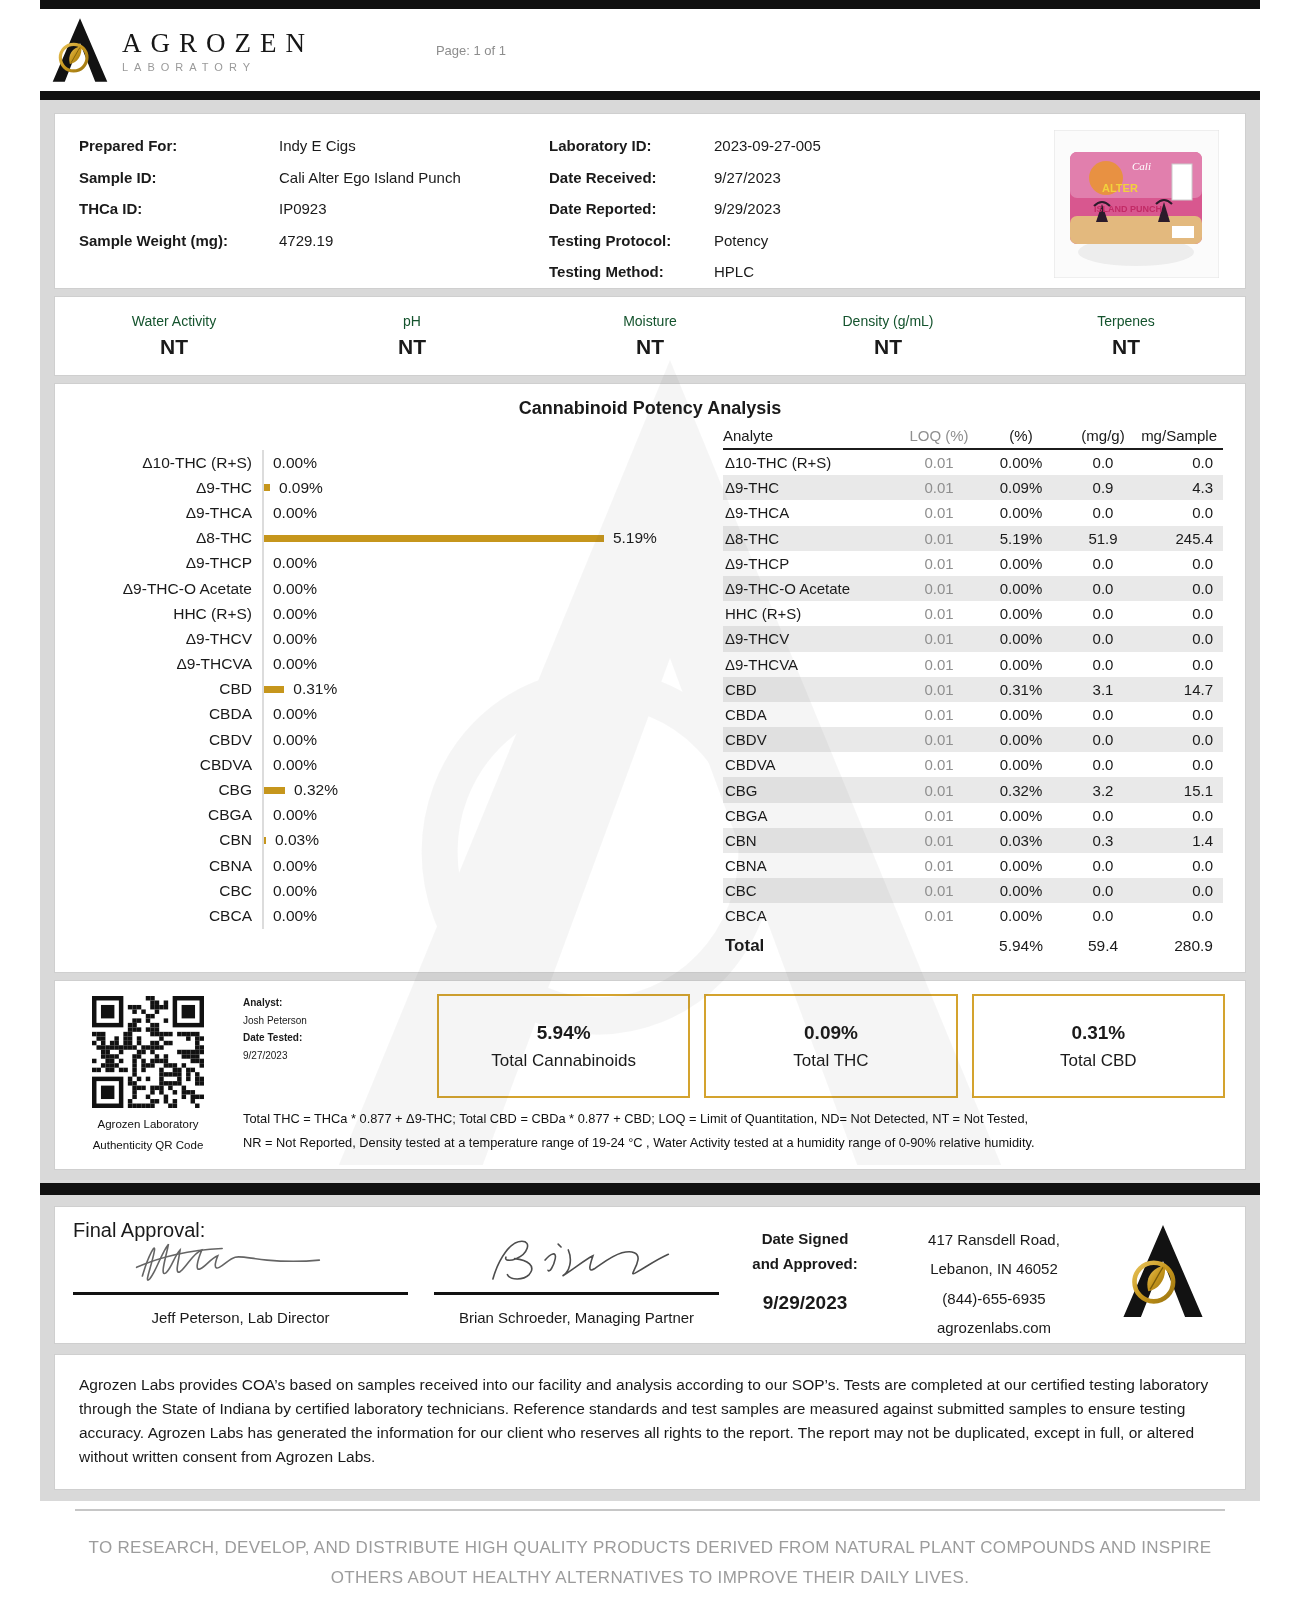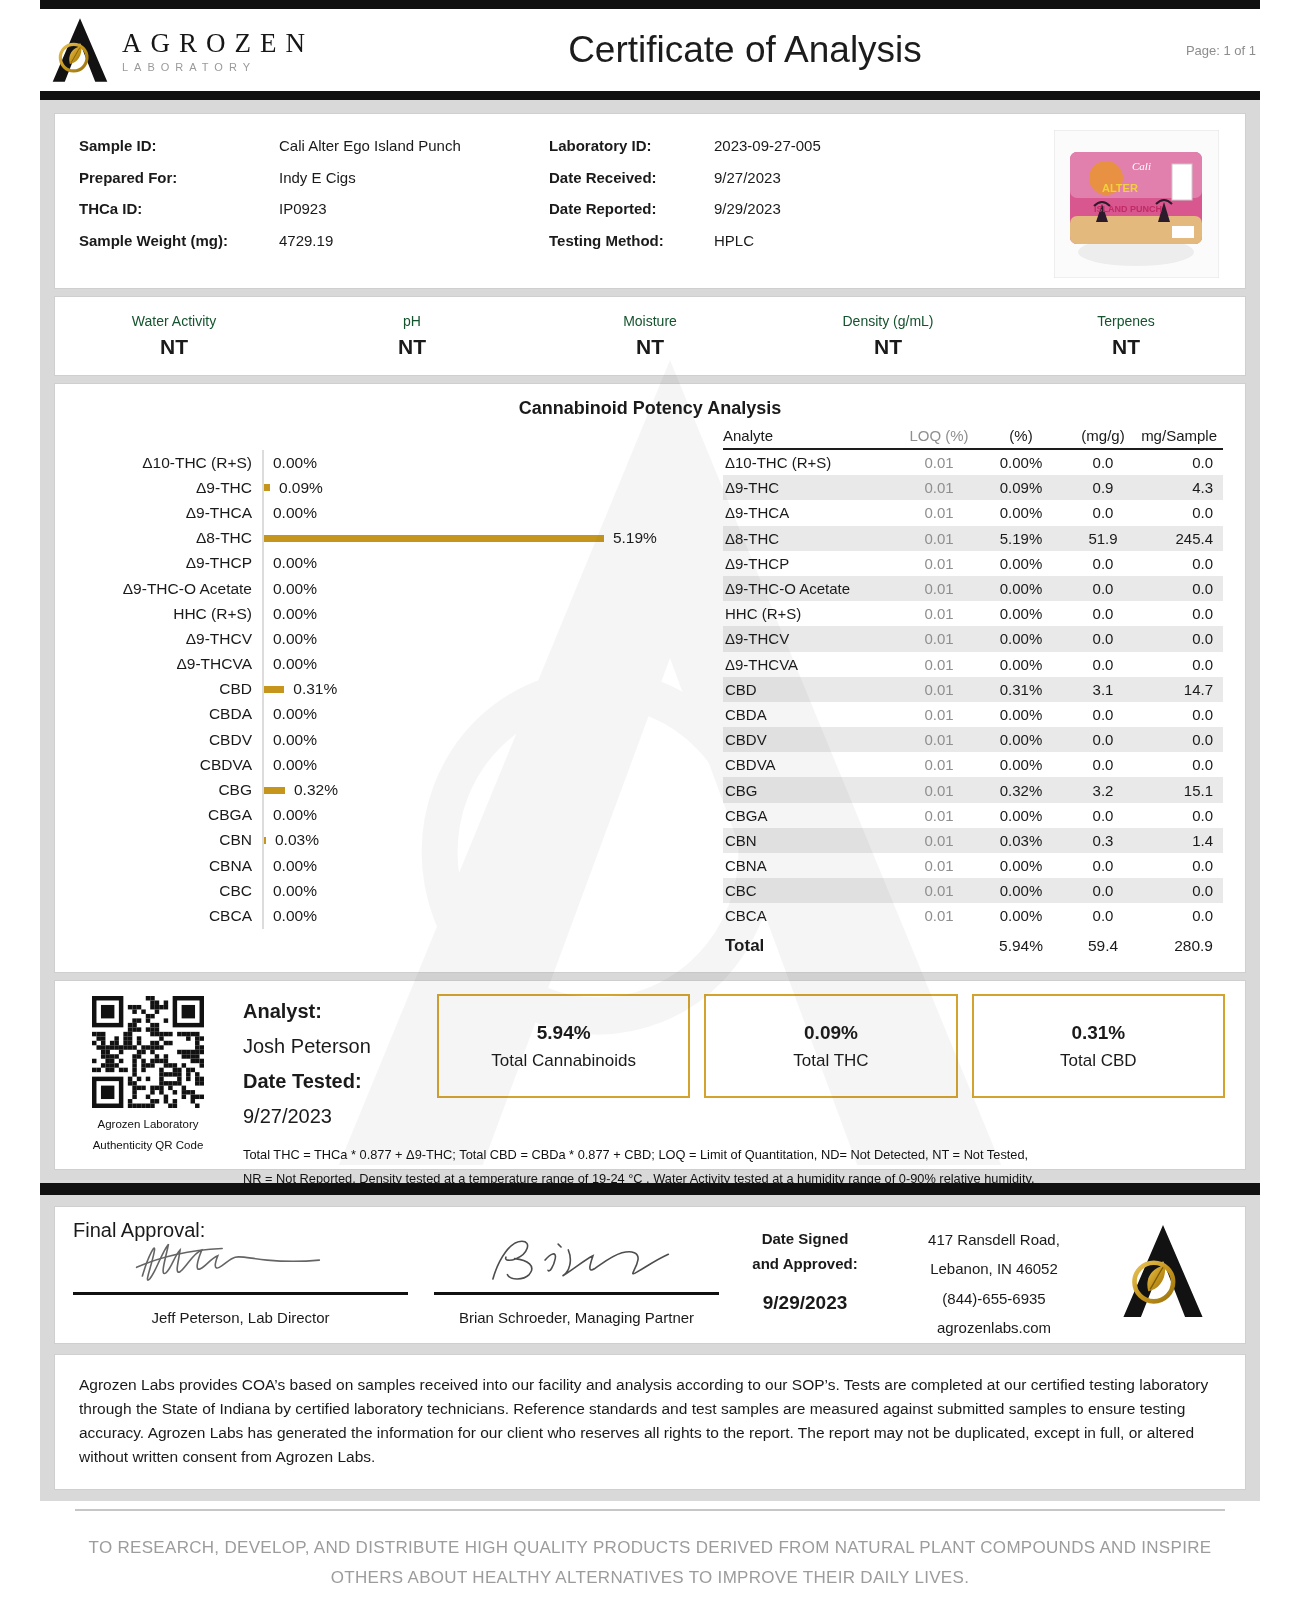"Certificate of Analysis" div.doc-title { html: <div>Certificate of Analysis</div> -> none }
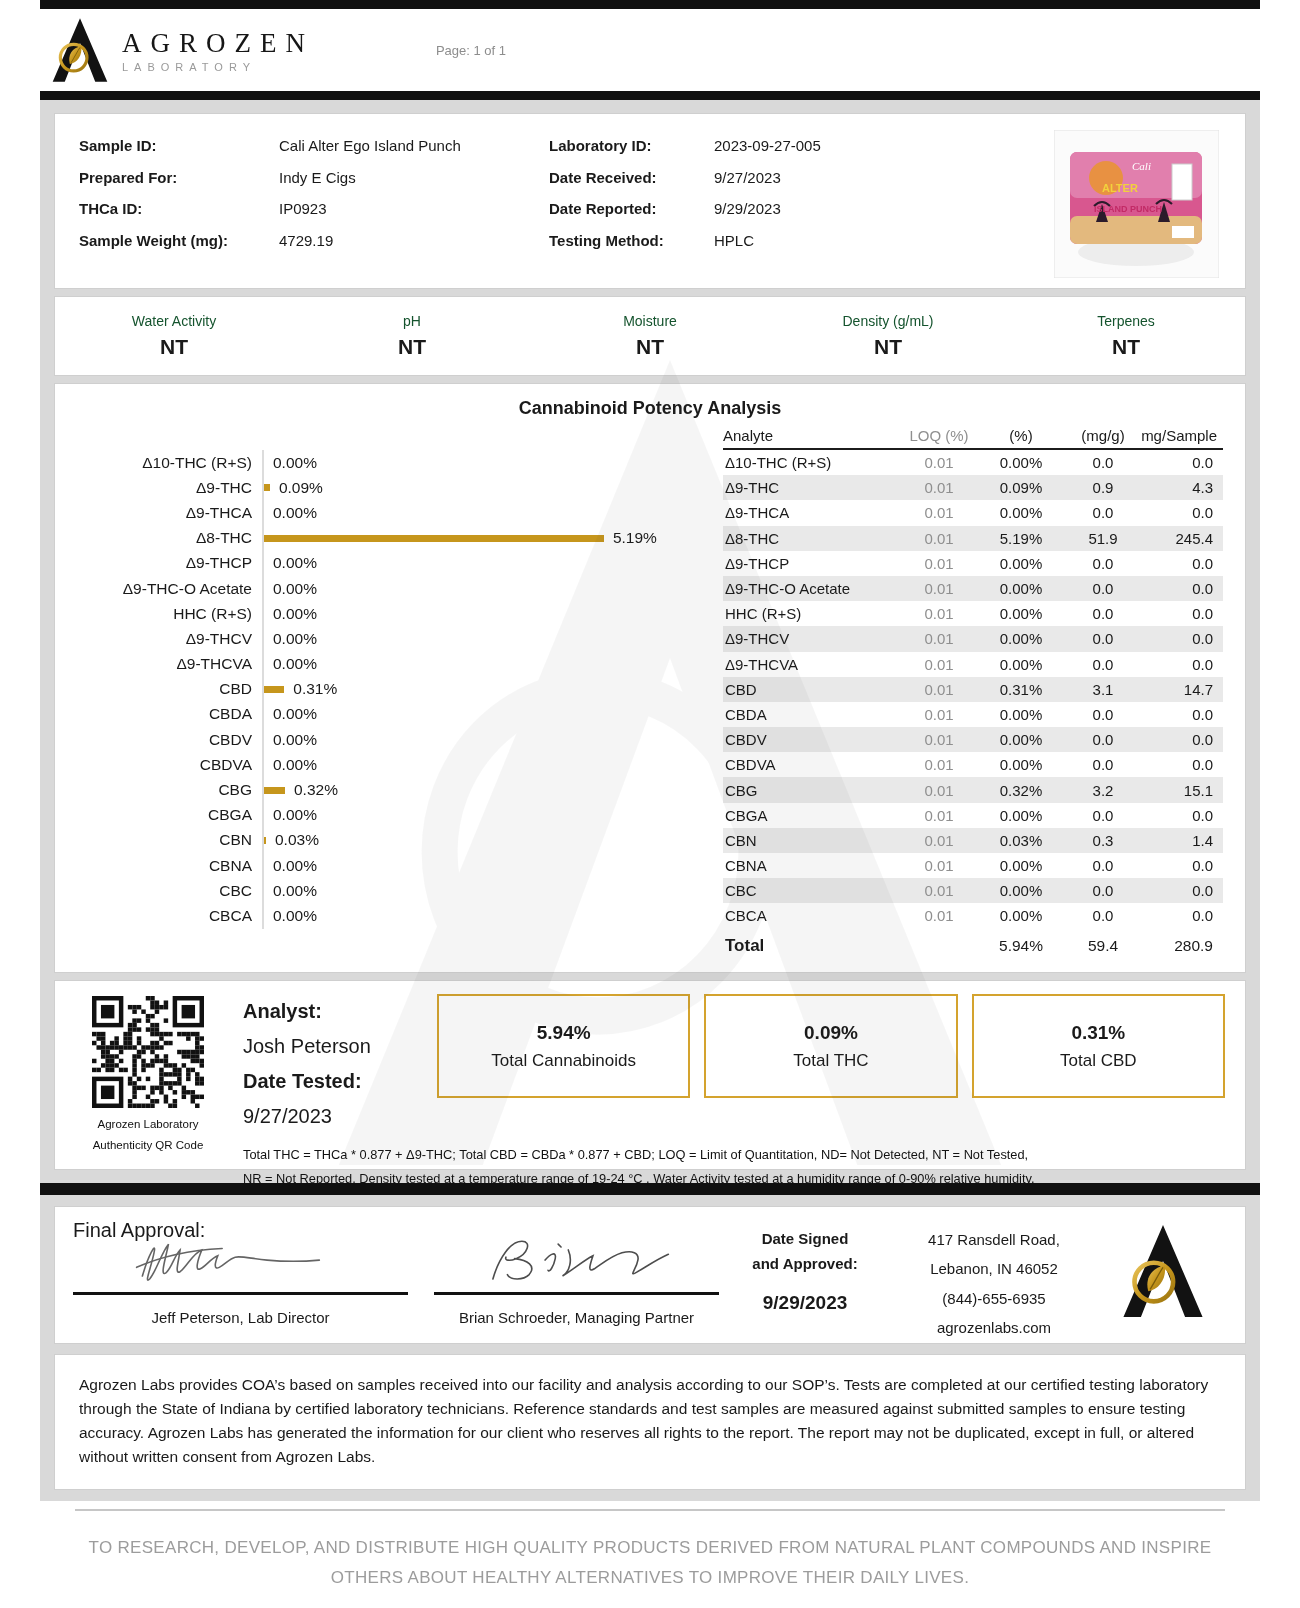"Sample ID:" div.info-row { order: before "Prepared For:" -> after "Prepared For:" }
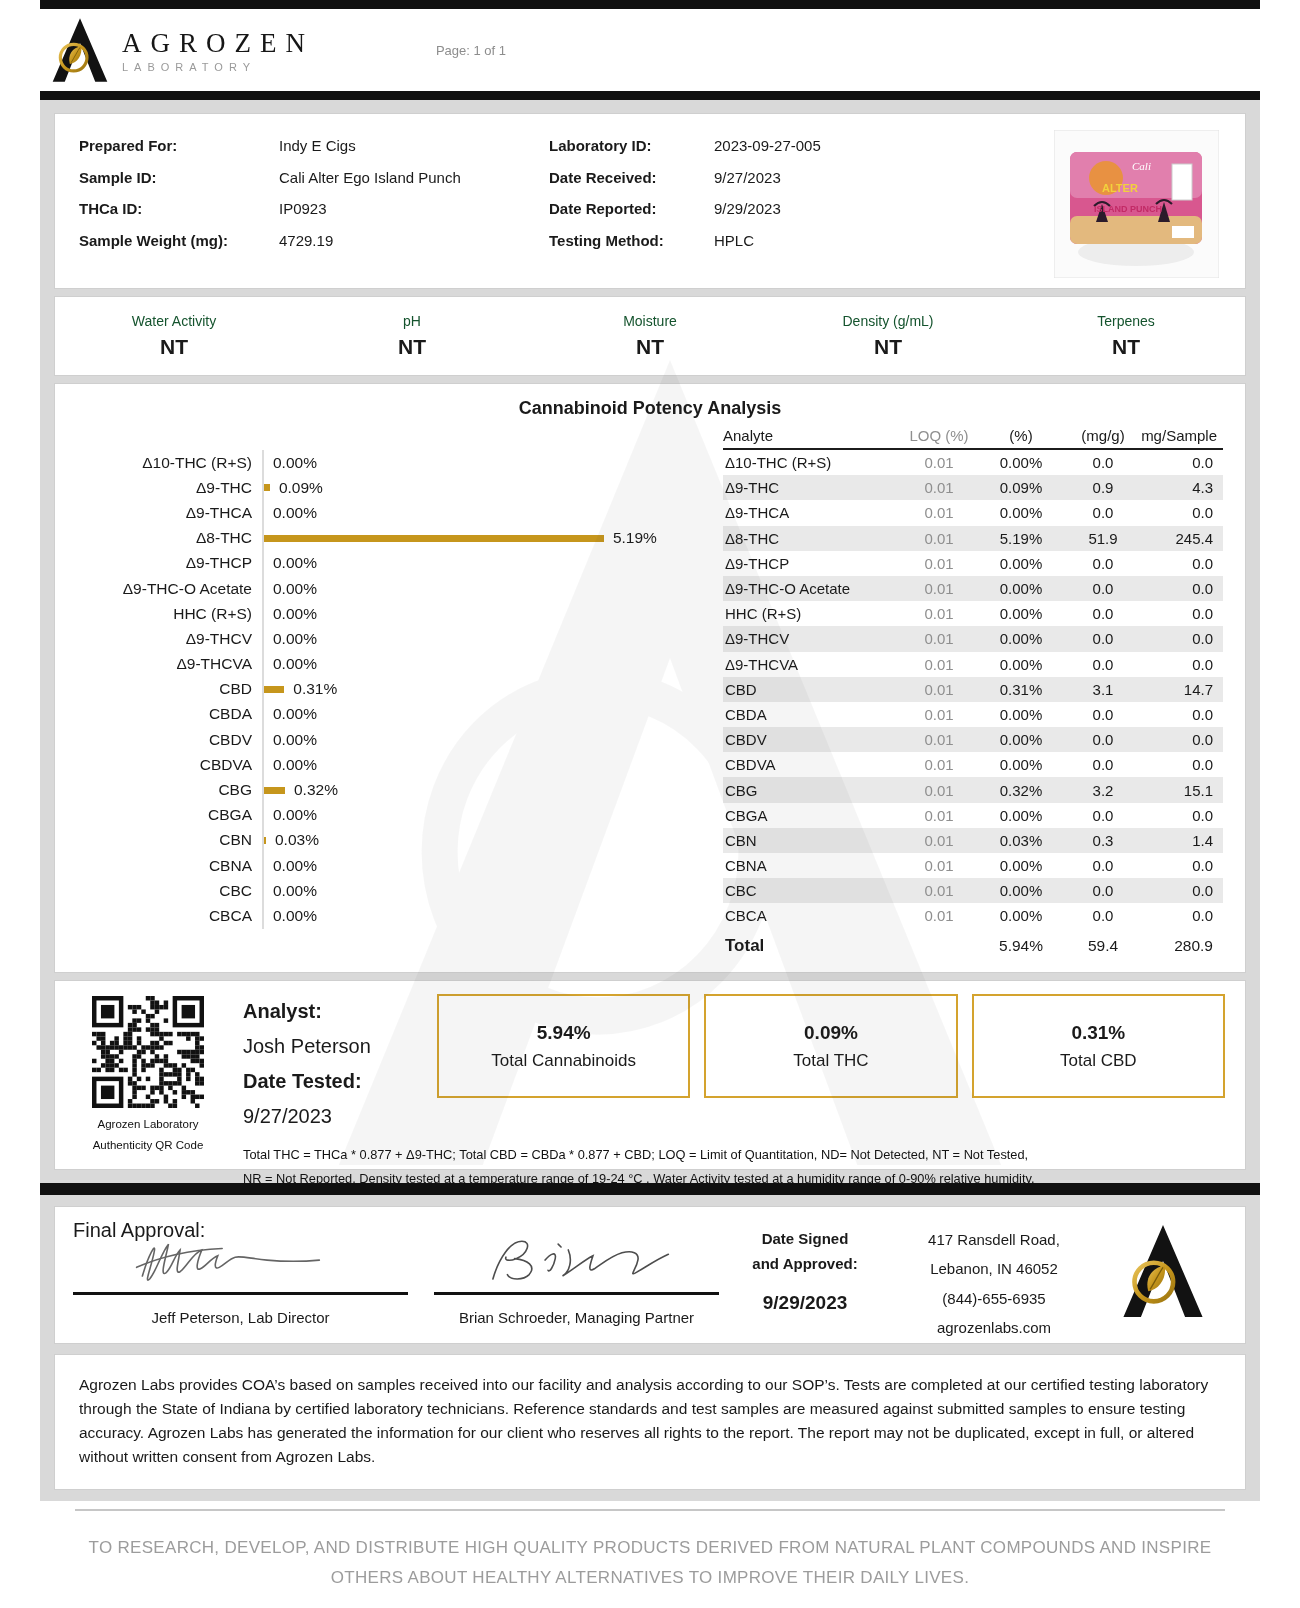"Testing Protocol:" div.info-row { html: none -> <div> <span>Testing Protocol:</span> <span>Potency</span> </div> }
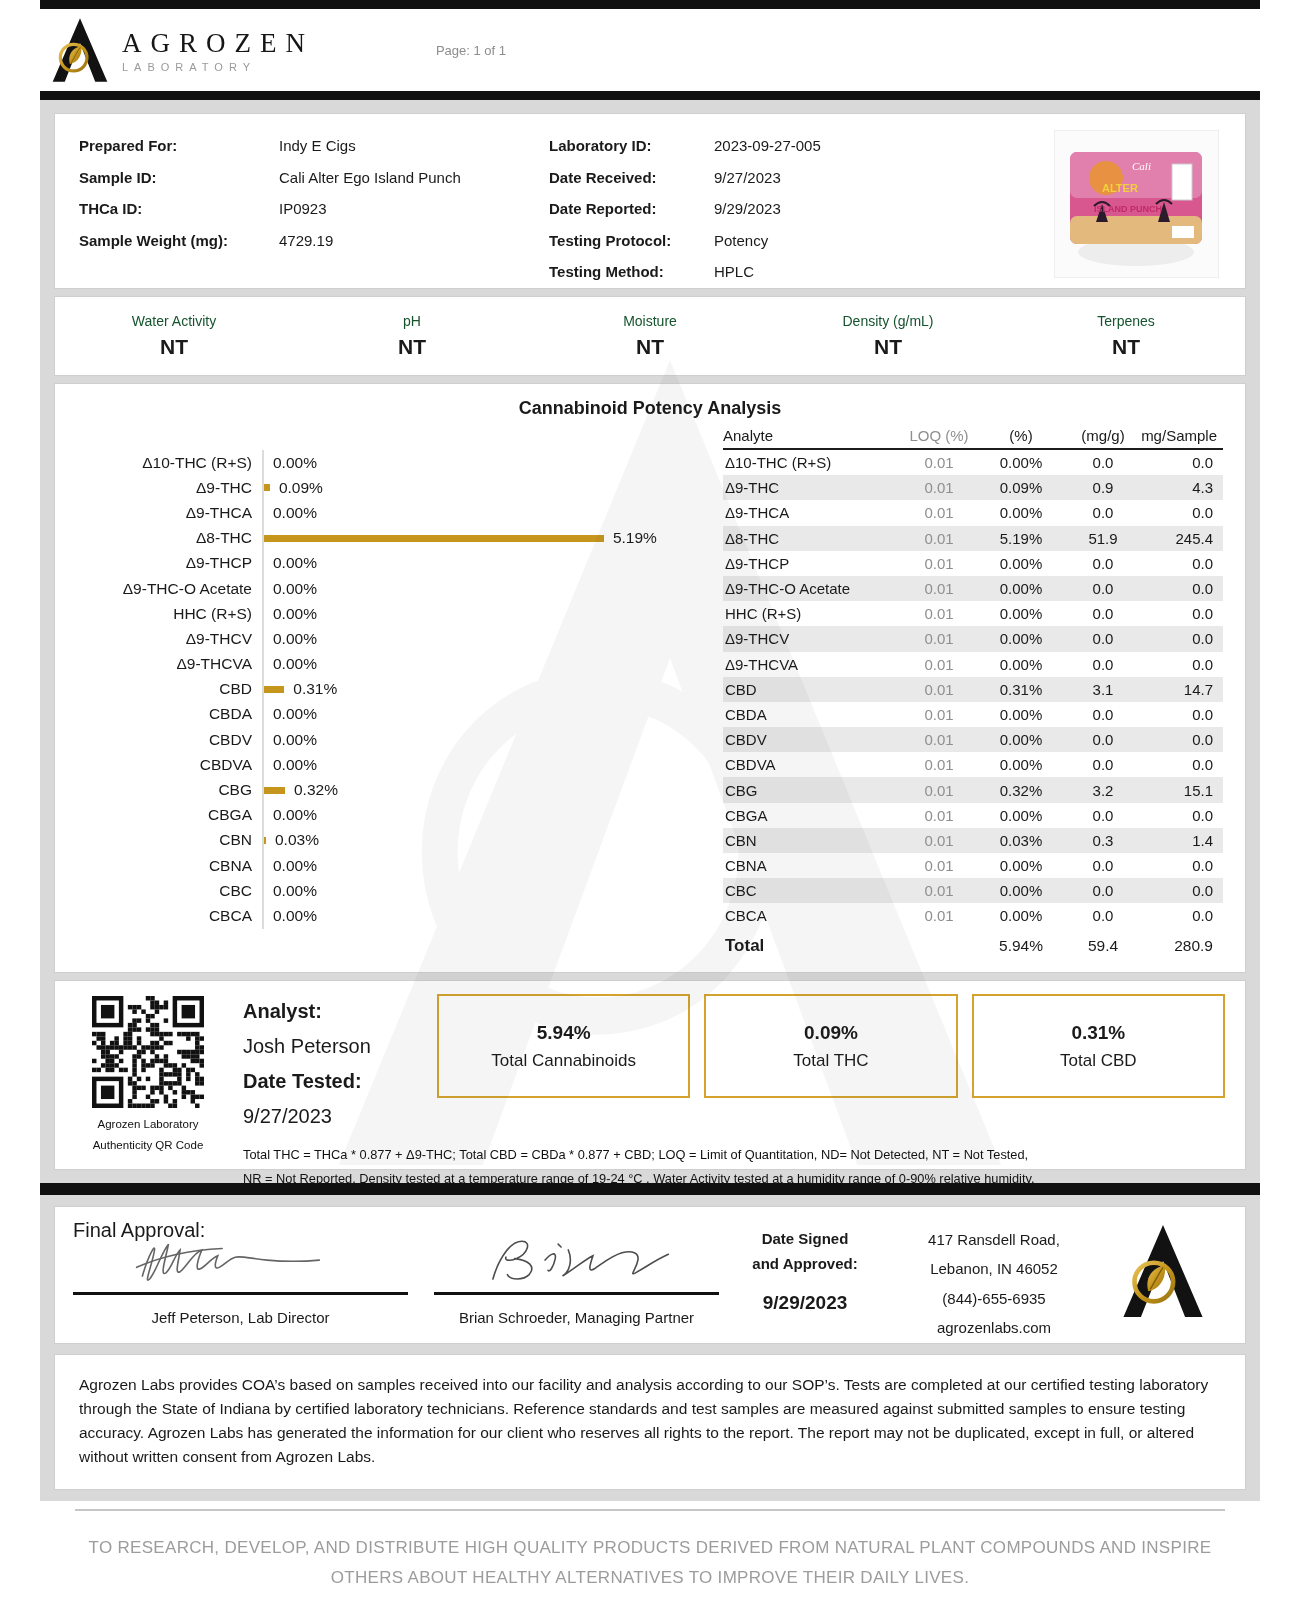"Analyst:" .an-col { font-size: 20px -> 10px }
